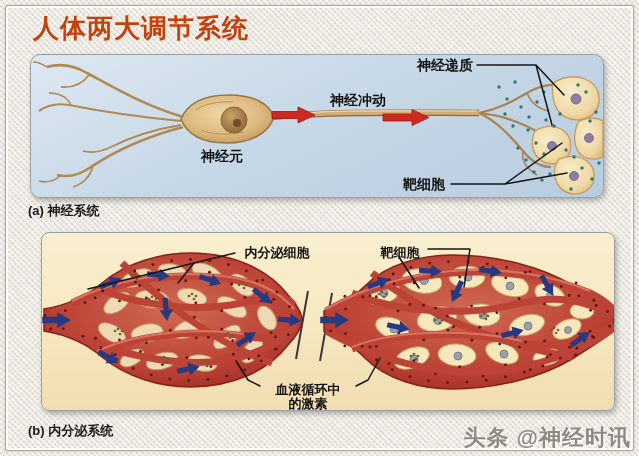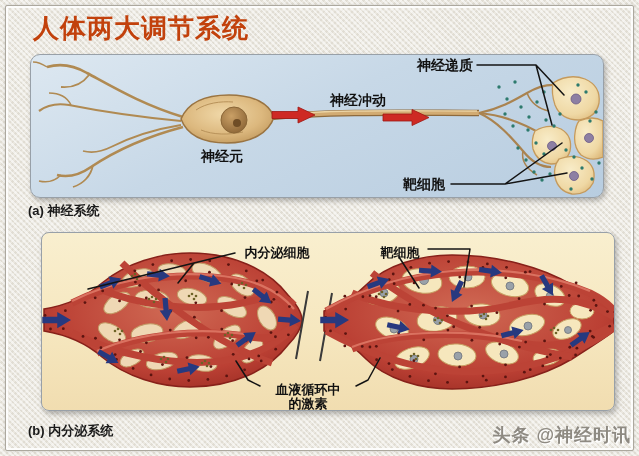"头条 @神经时讯" .watermark { font-size: 18px -> 22px }
